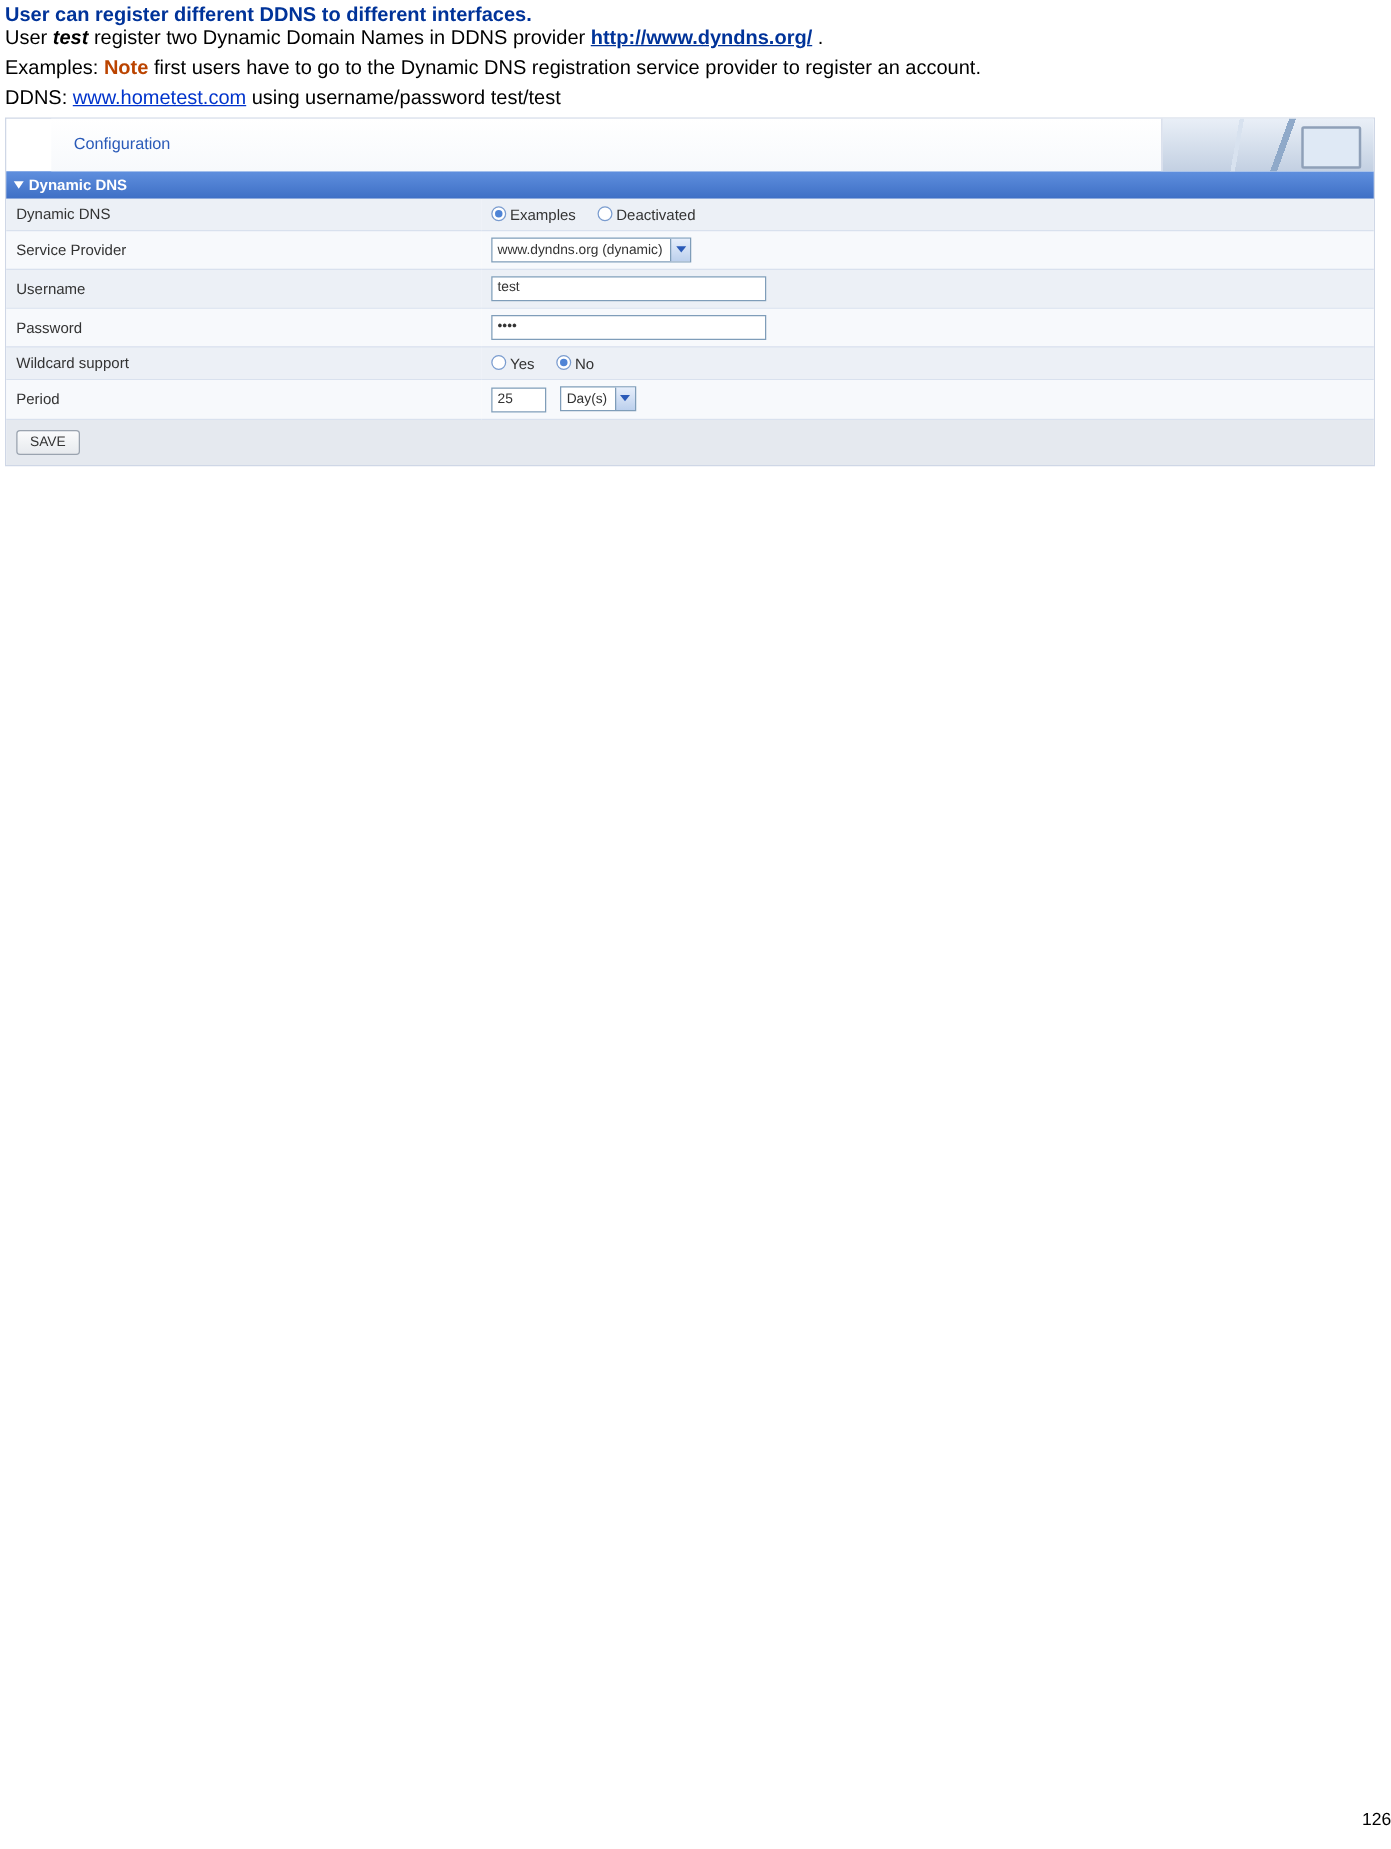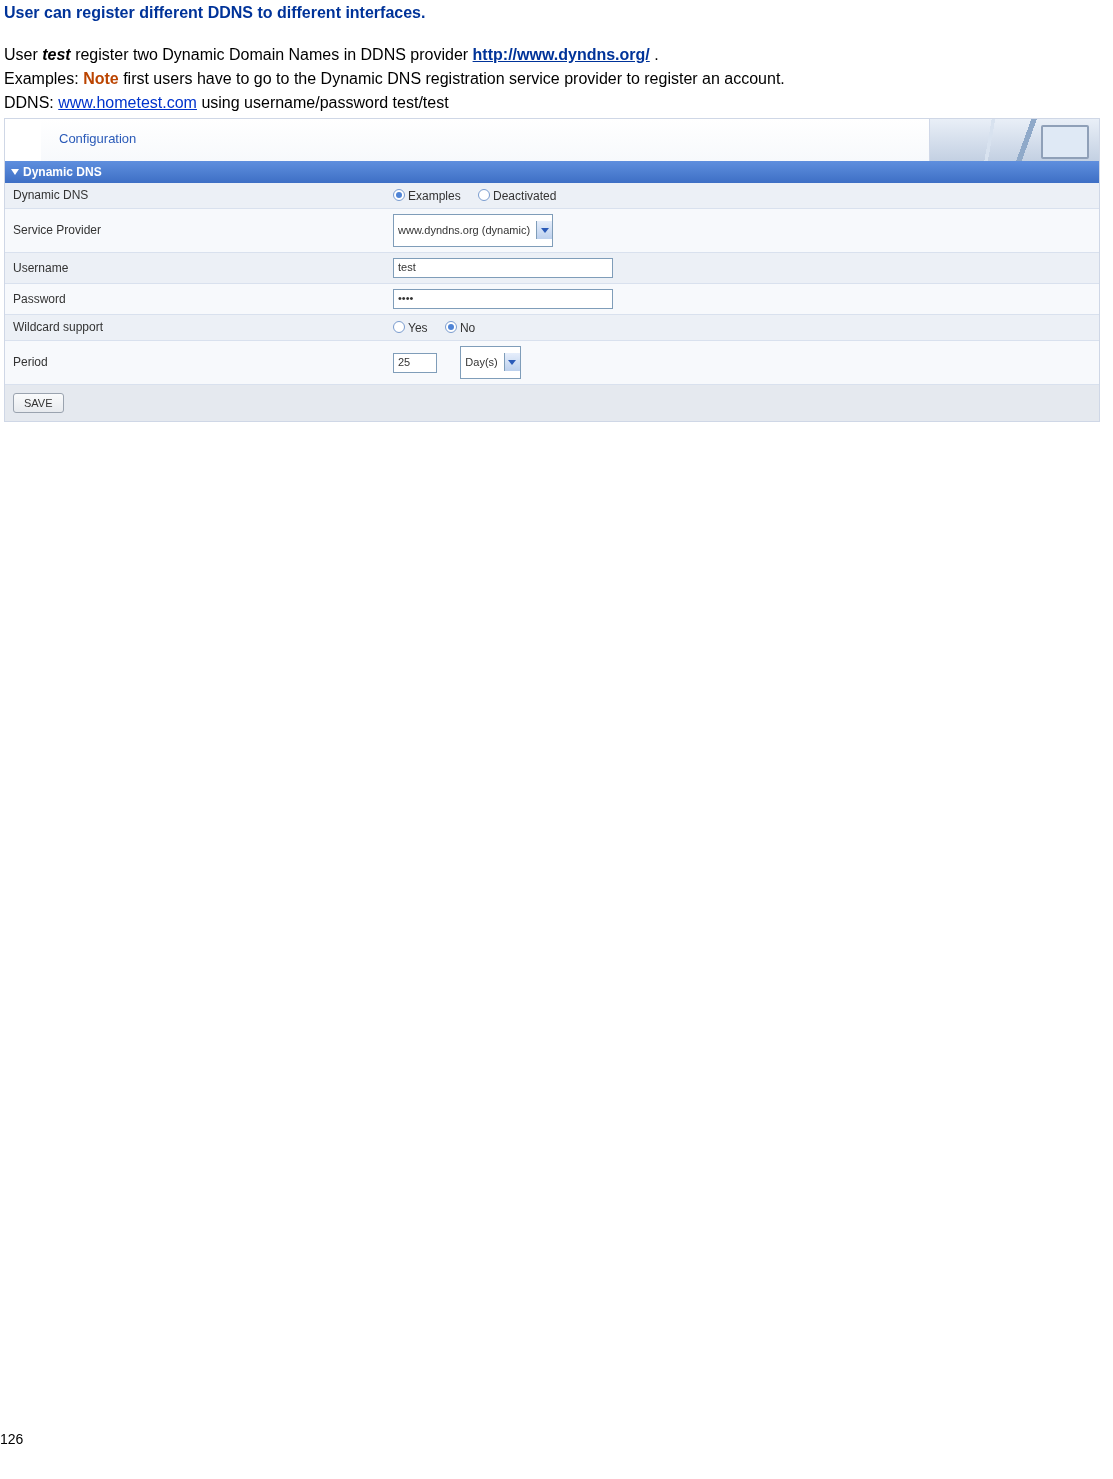"User can register different DDNS" .heading { margin-bottom: 24px -> 0 }
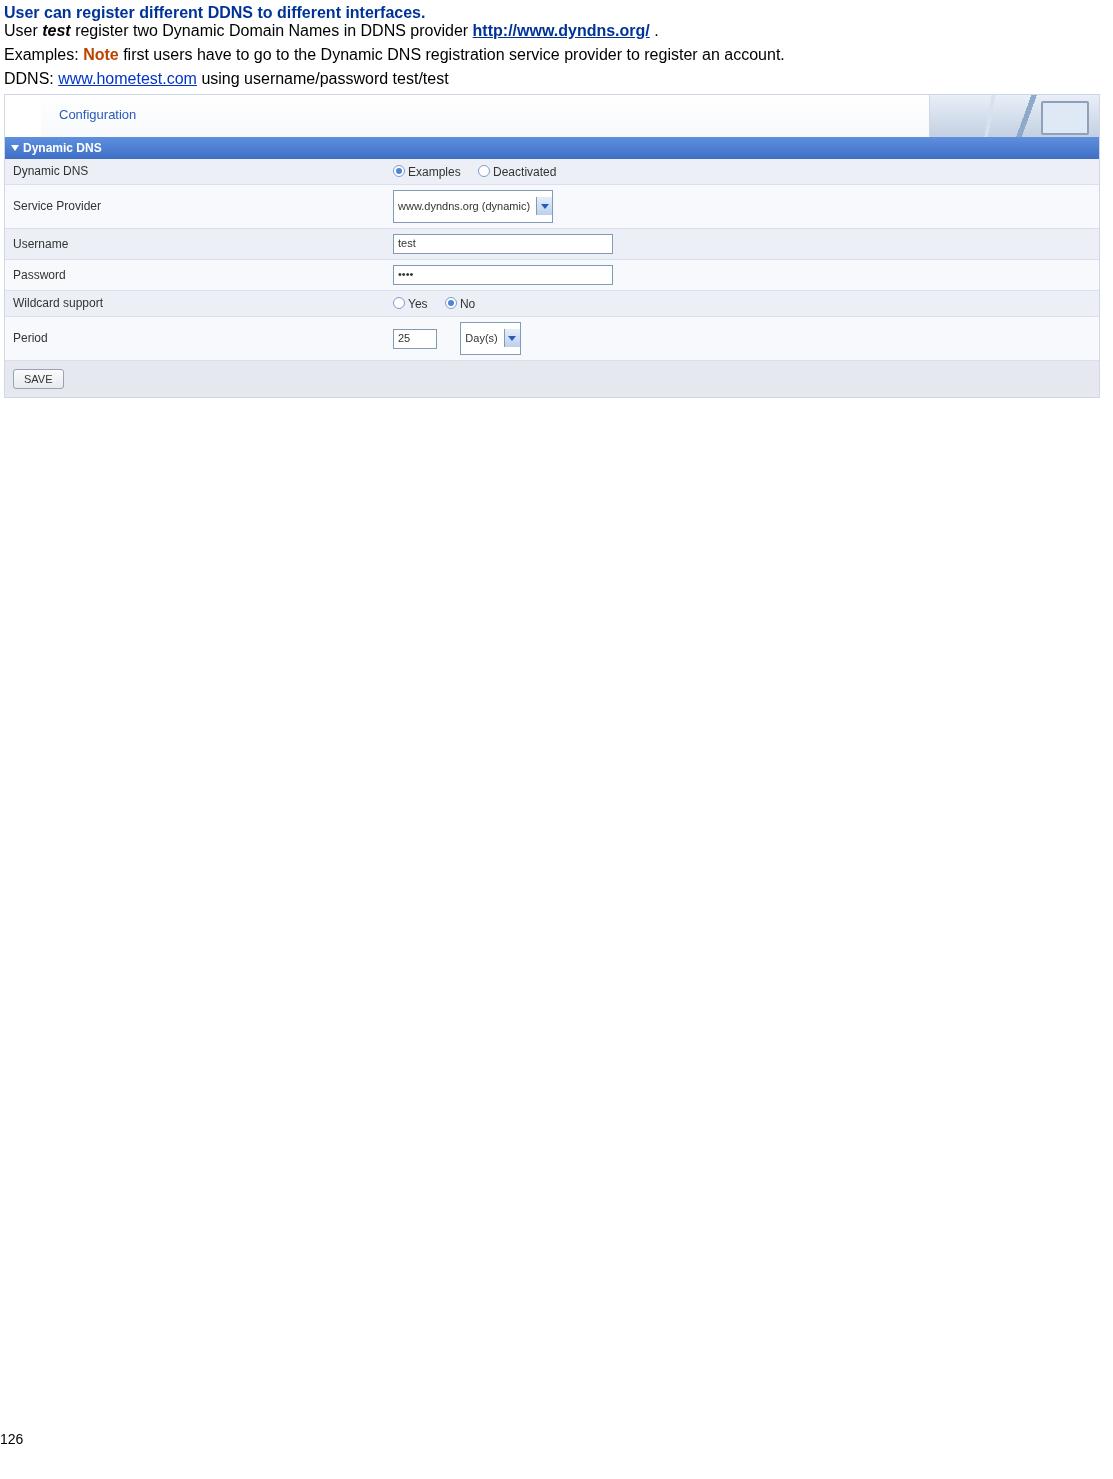"www.dyndns.org (dynamic)" .faux-select { height: 33px -> 20px }
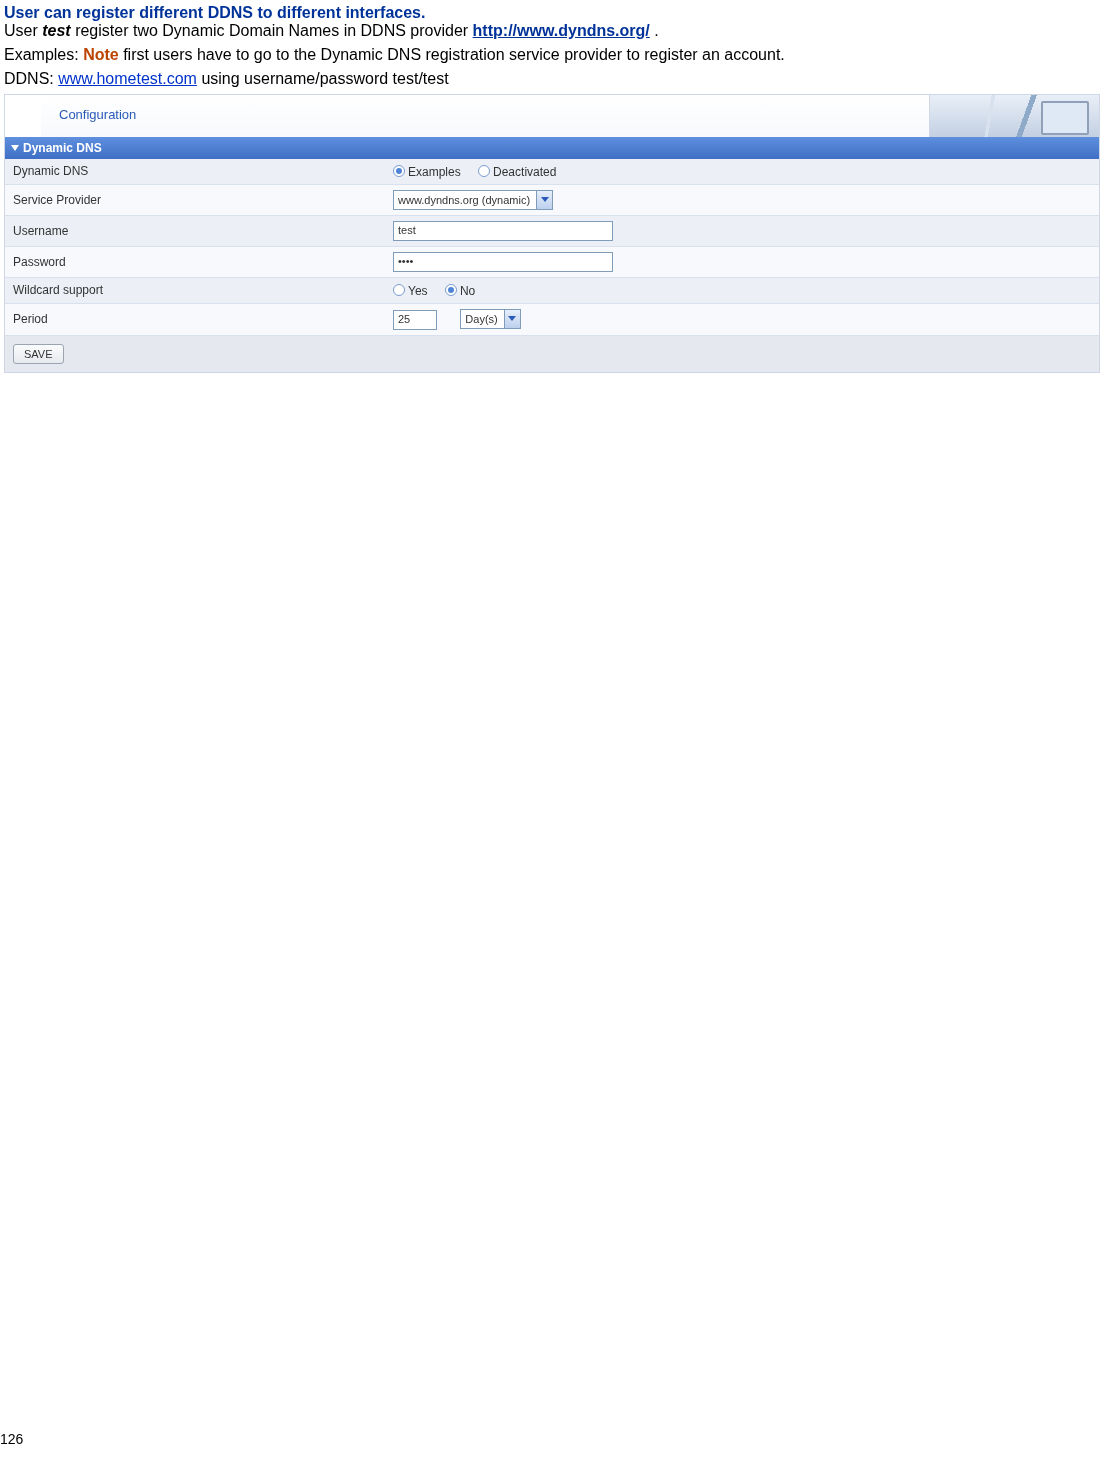"Day(s)" span.faux-select { margin-left: 20px -> 8px }
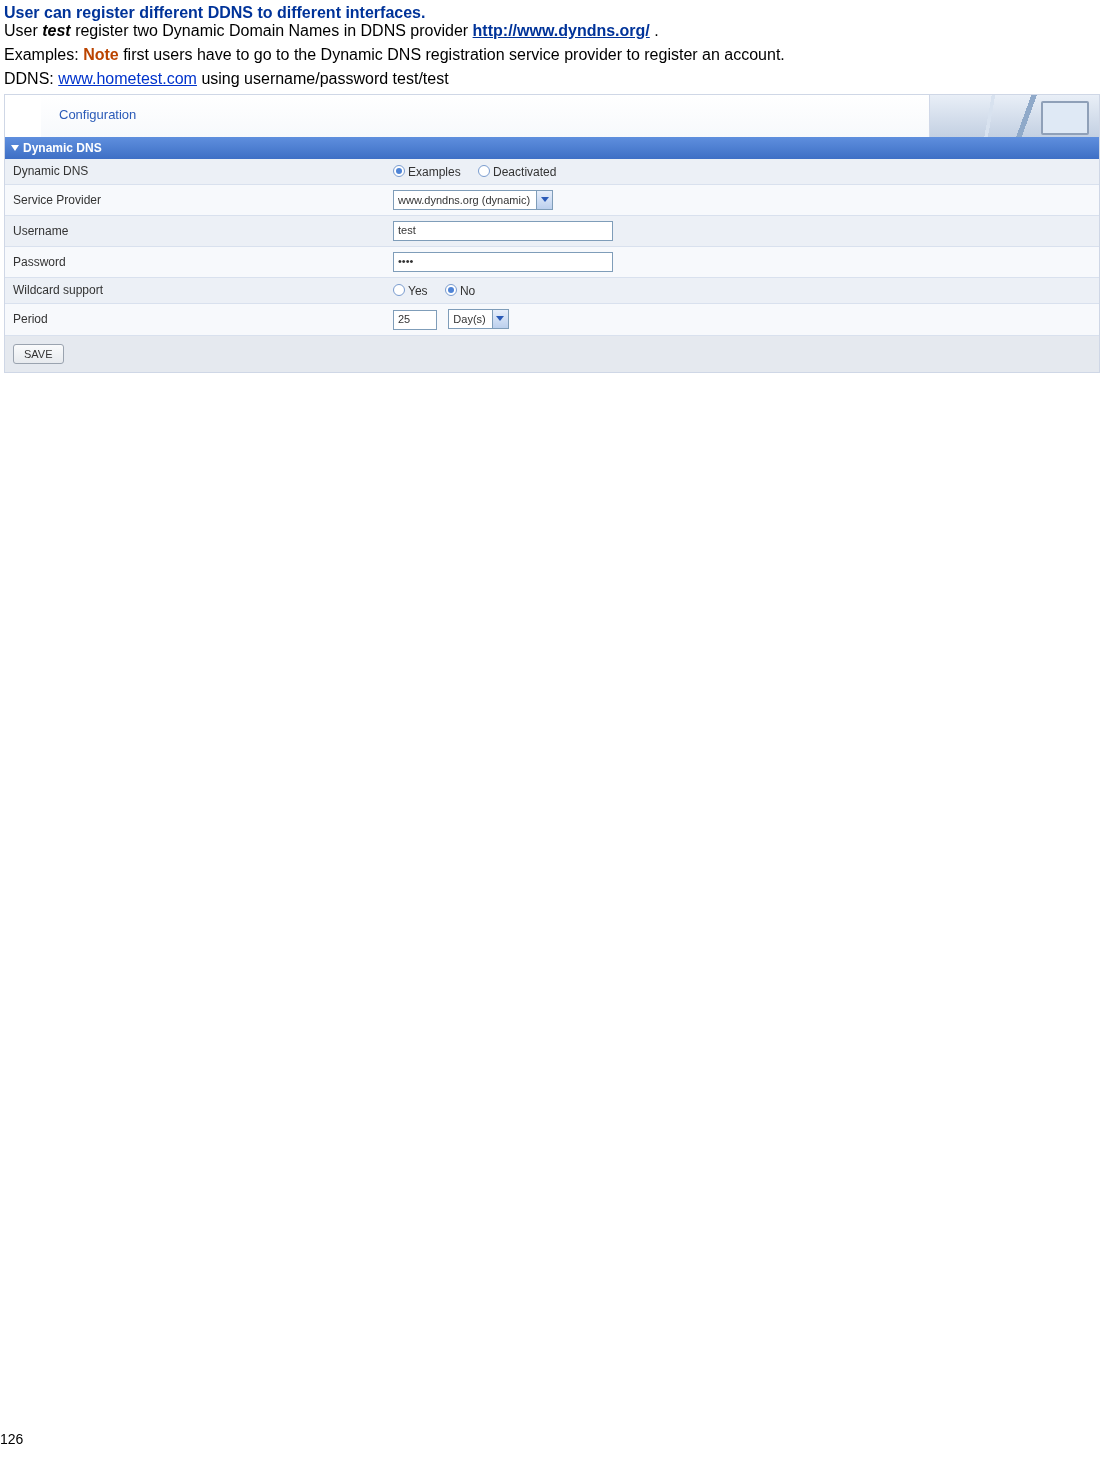"126" .page-num { bottom: 32px -> 16px; text-align: left -> right }
